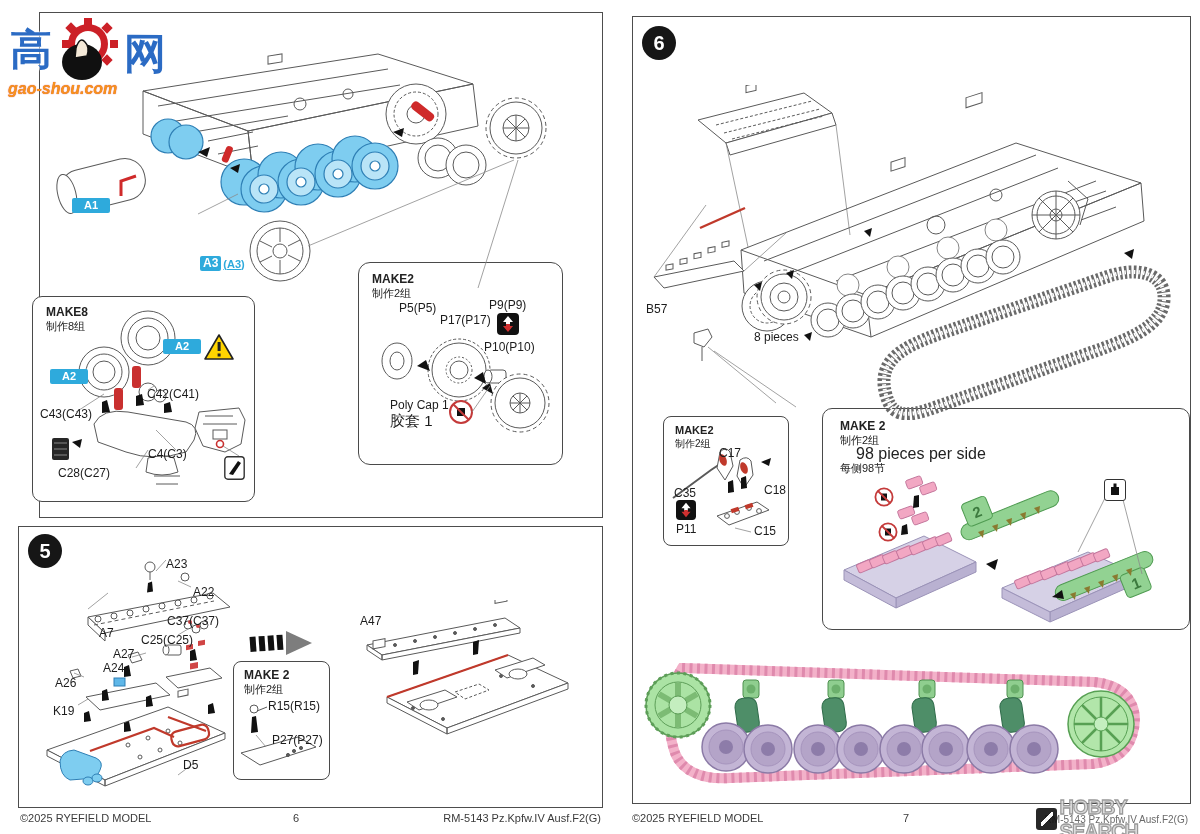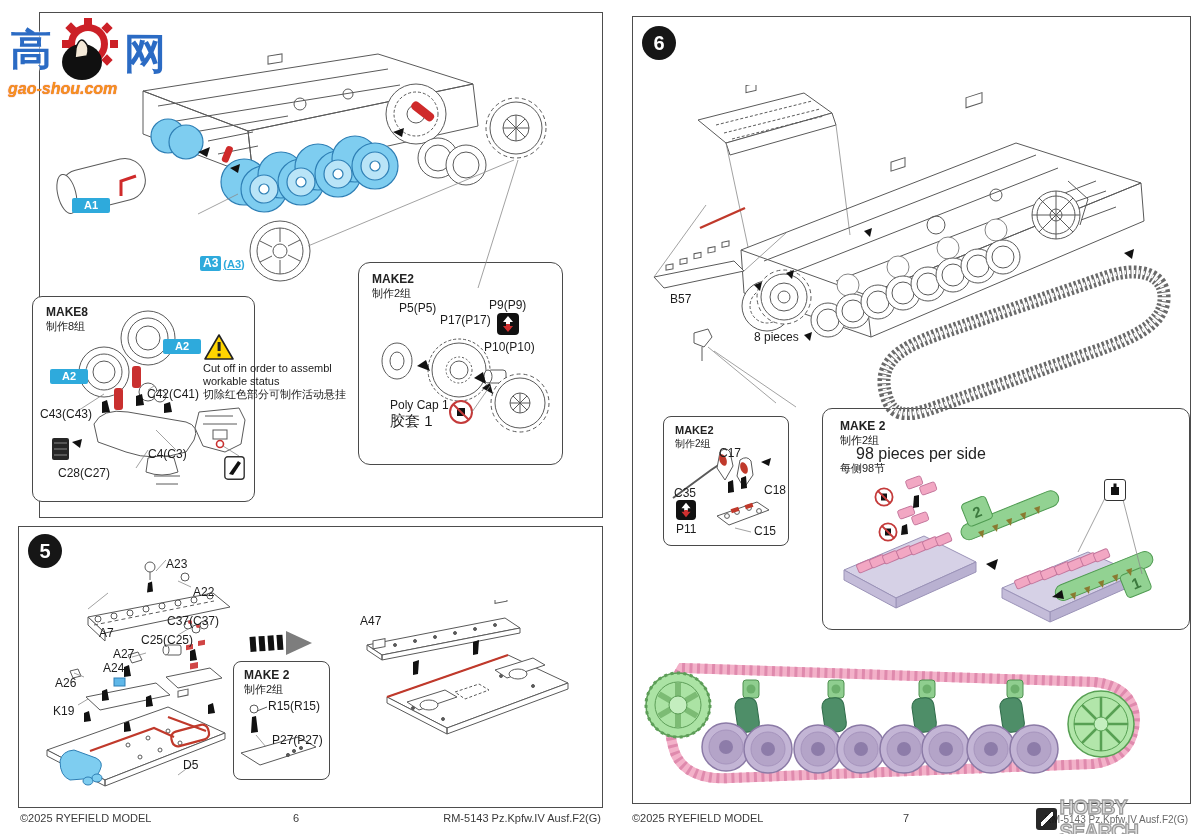"B57" span.lbl { margin-left: 24px -> none; top: 292px -> 302px }
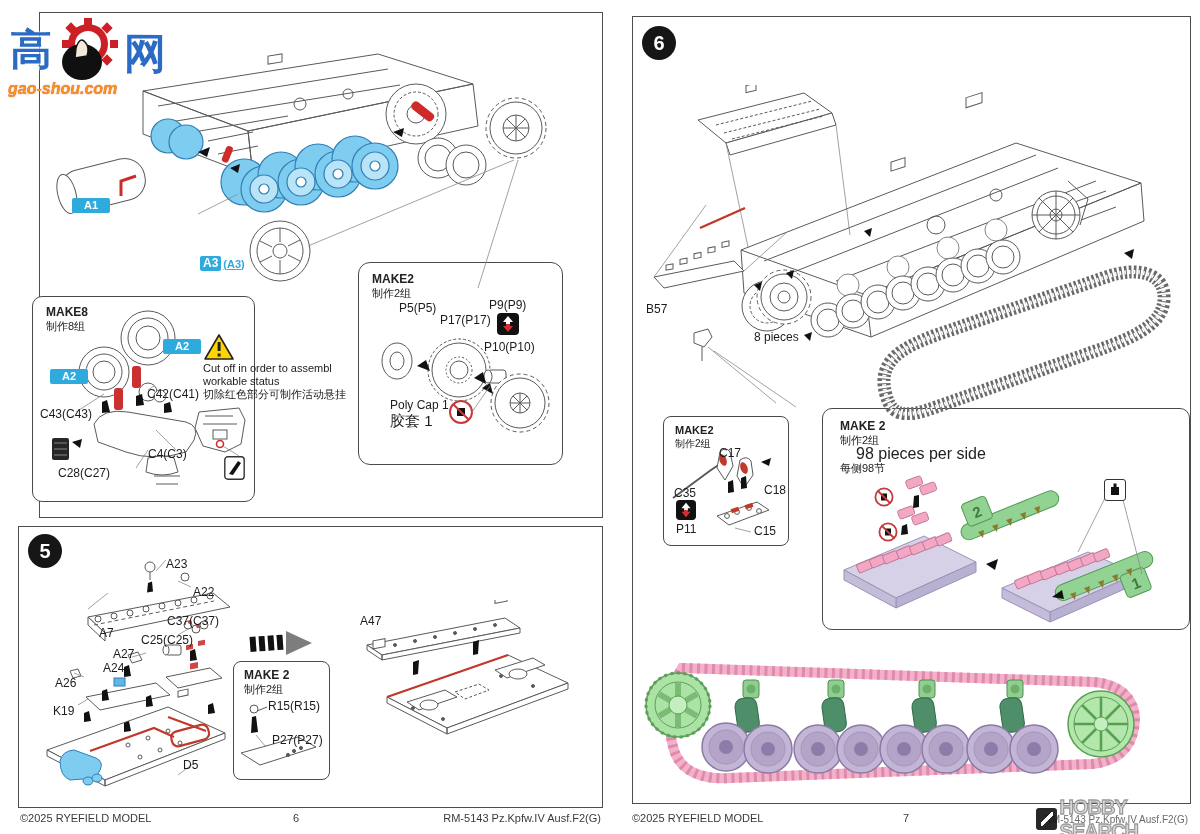"Cut off in order to" div.lbl11 { html: <div> <div>Cut off in order to assembl</div> <div>workable status</div> <div>切除红色部分可制作活动悬挂</div> </div> -> none }
